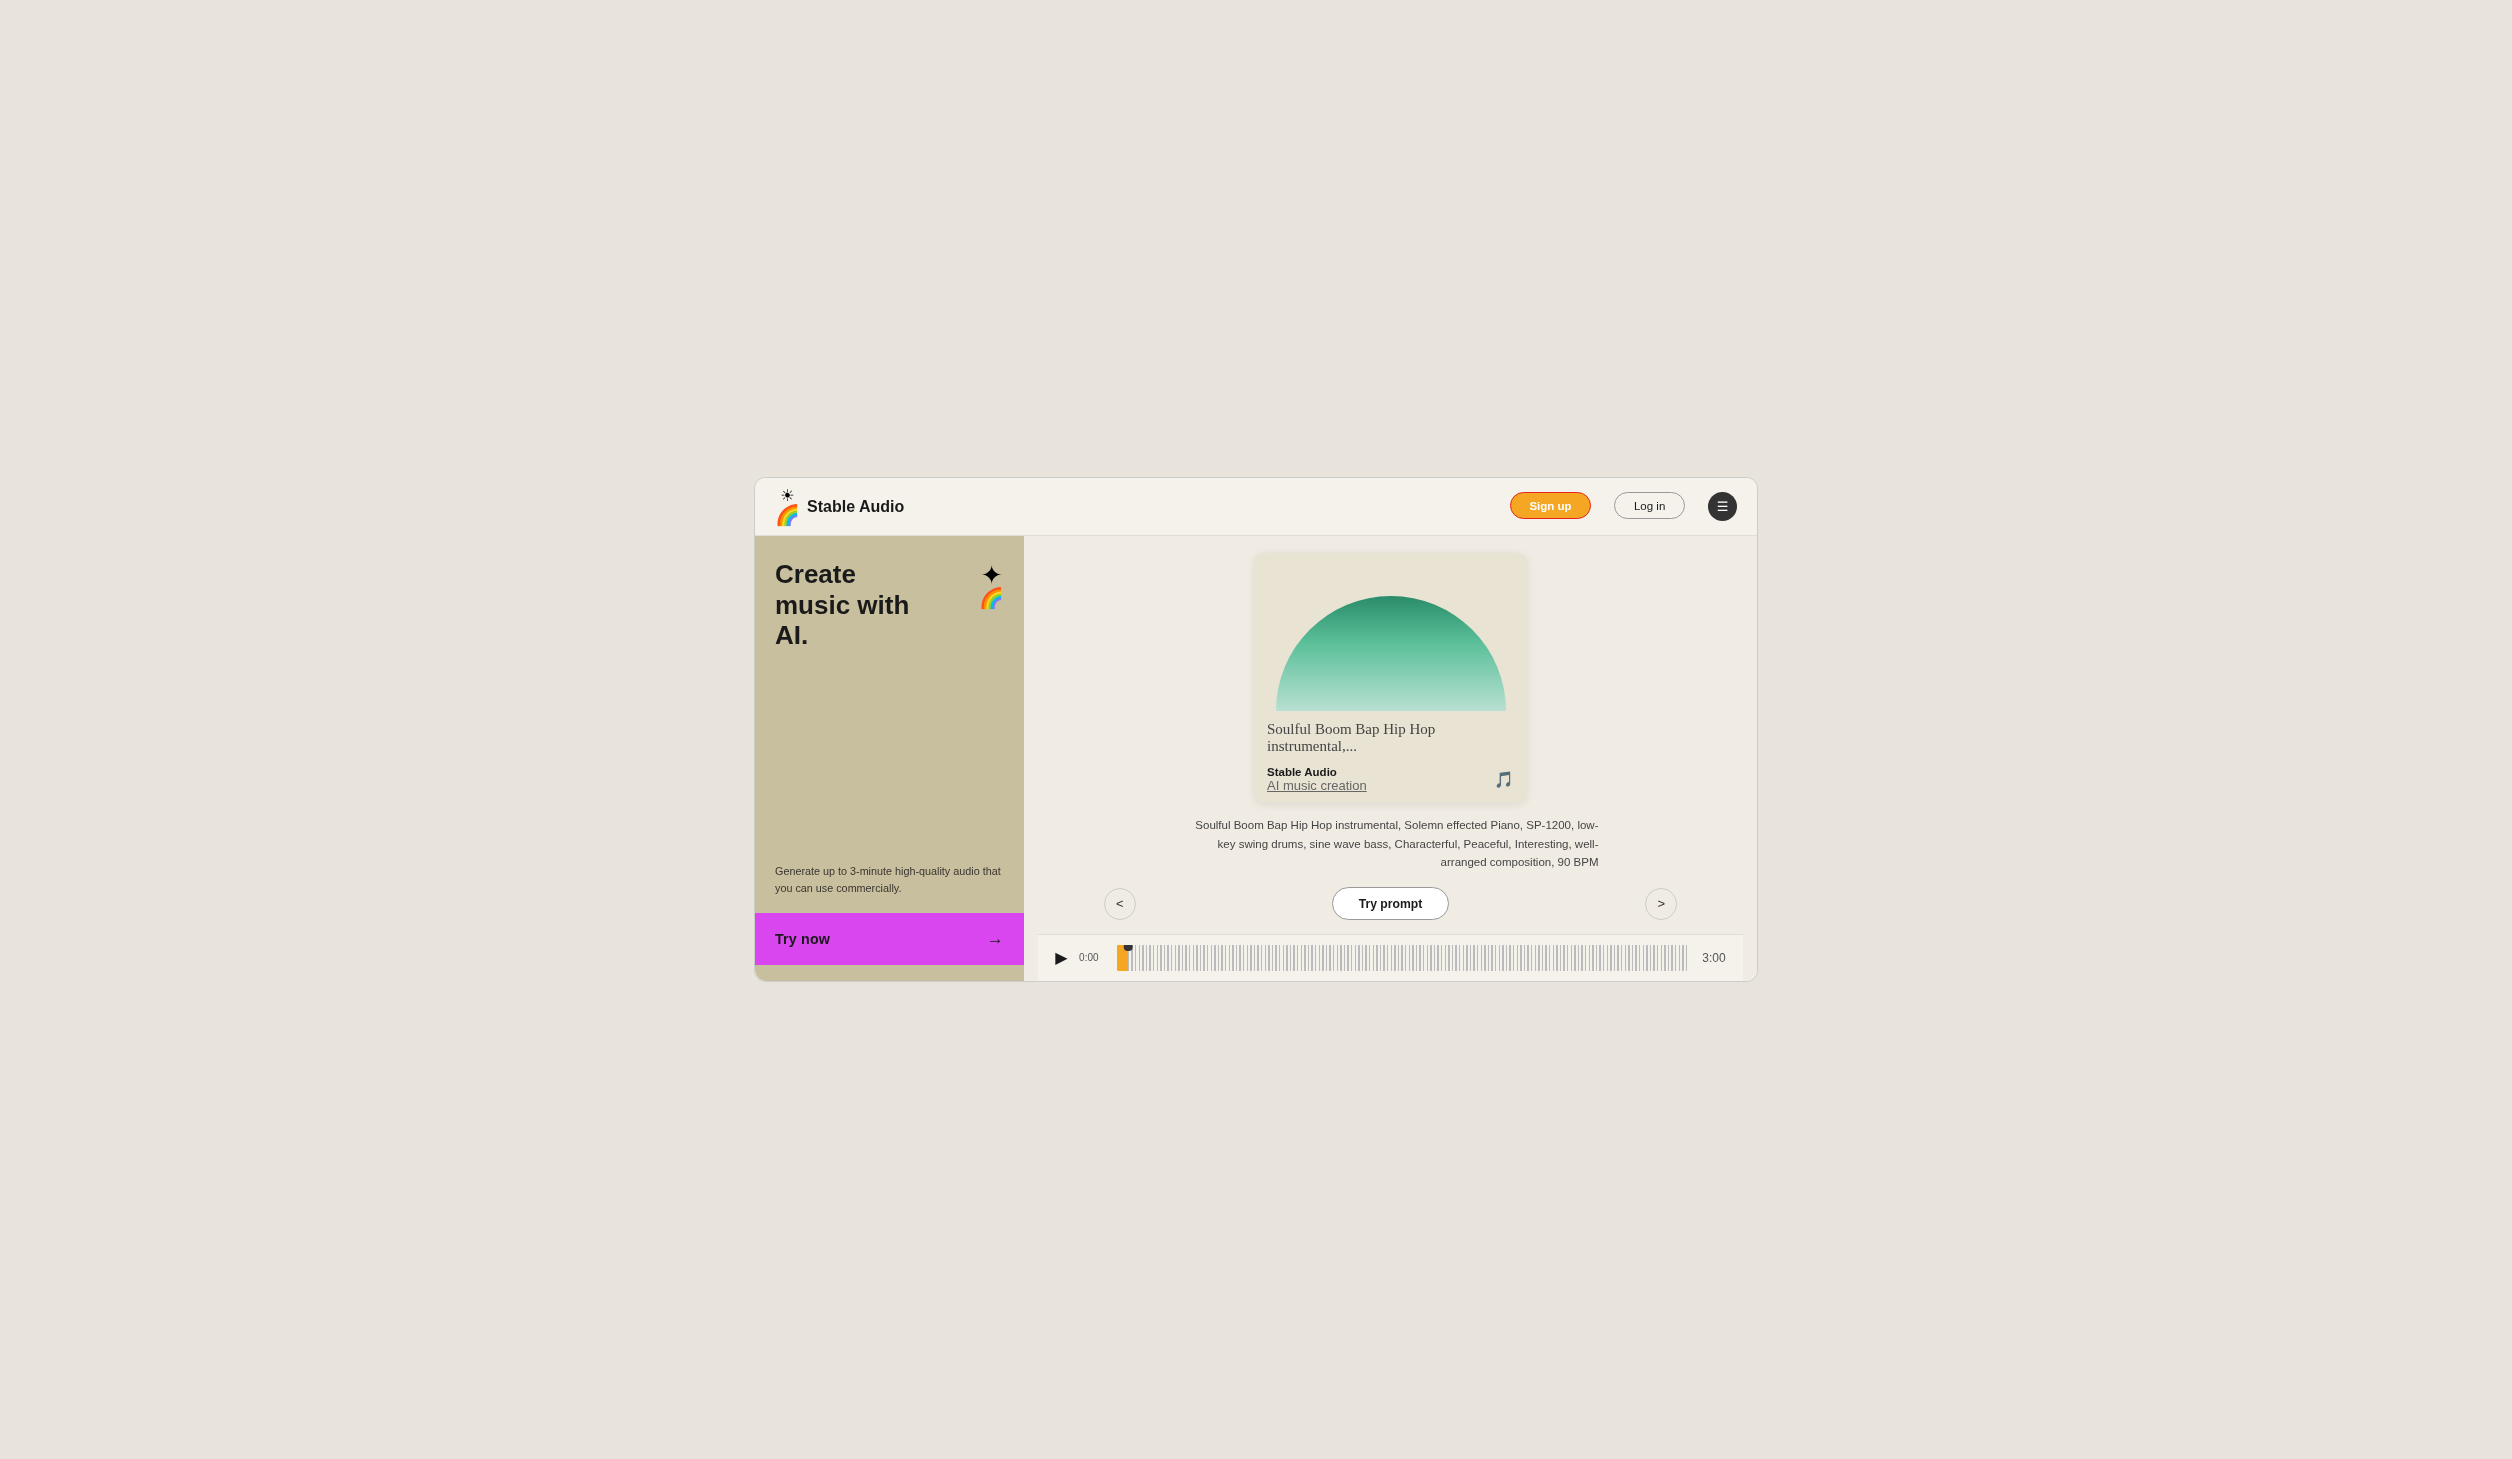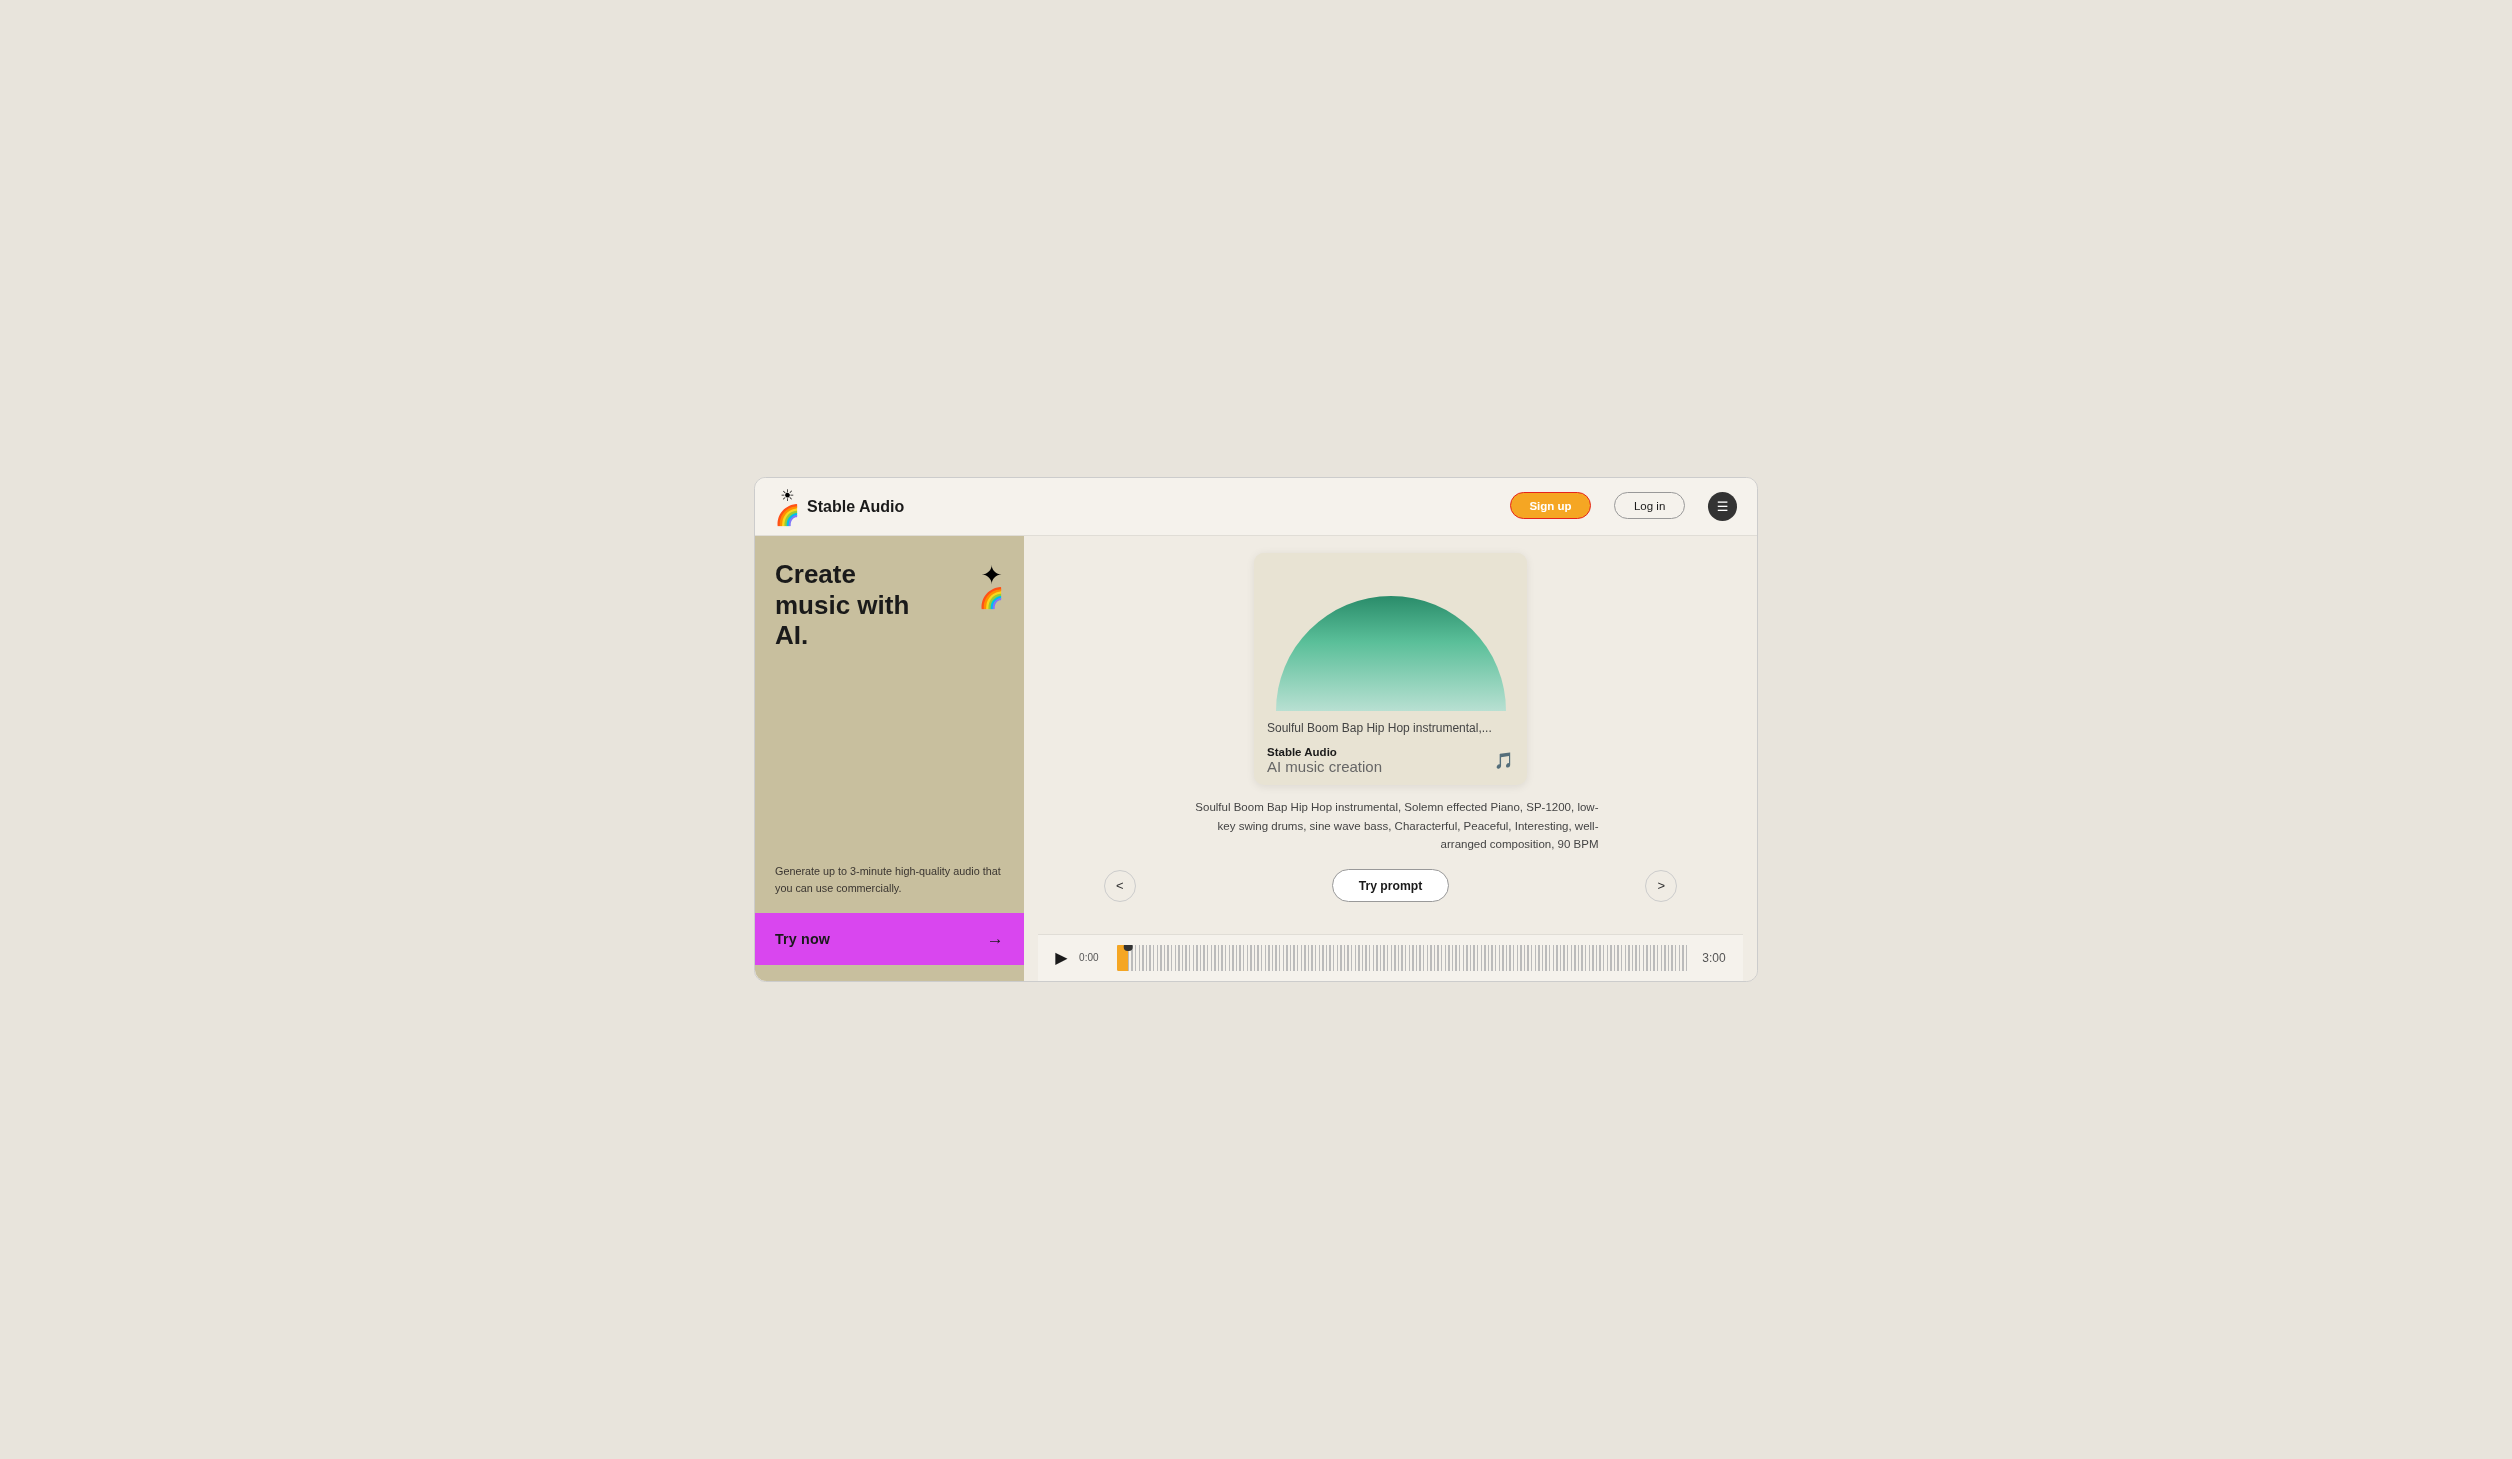"Soulful Boom Bap Hip Hop instrumental,..." .card-subtitle { font-family: none -> Liberation Serif, serif; font-size: 12px -> 15px }
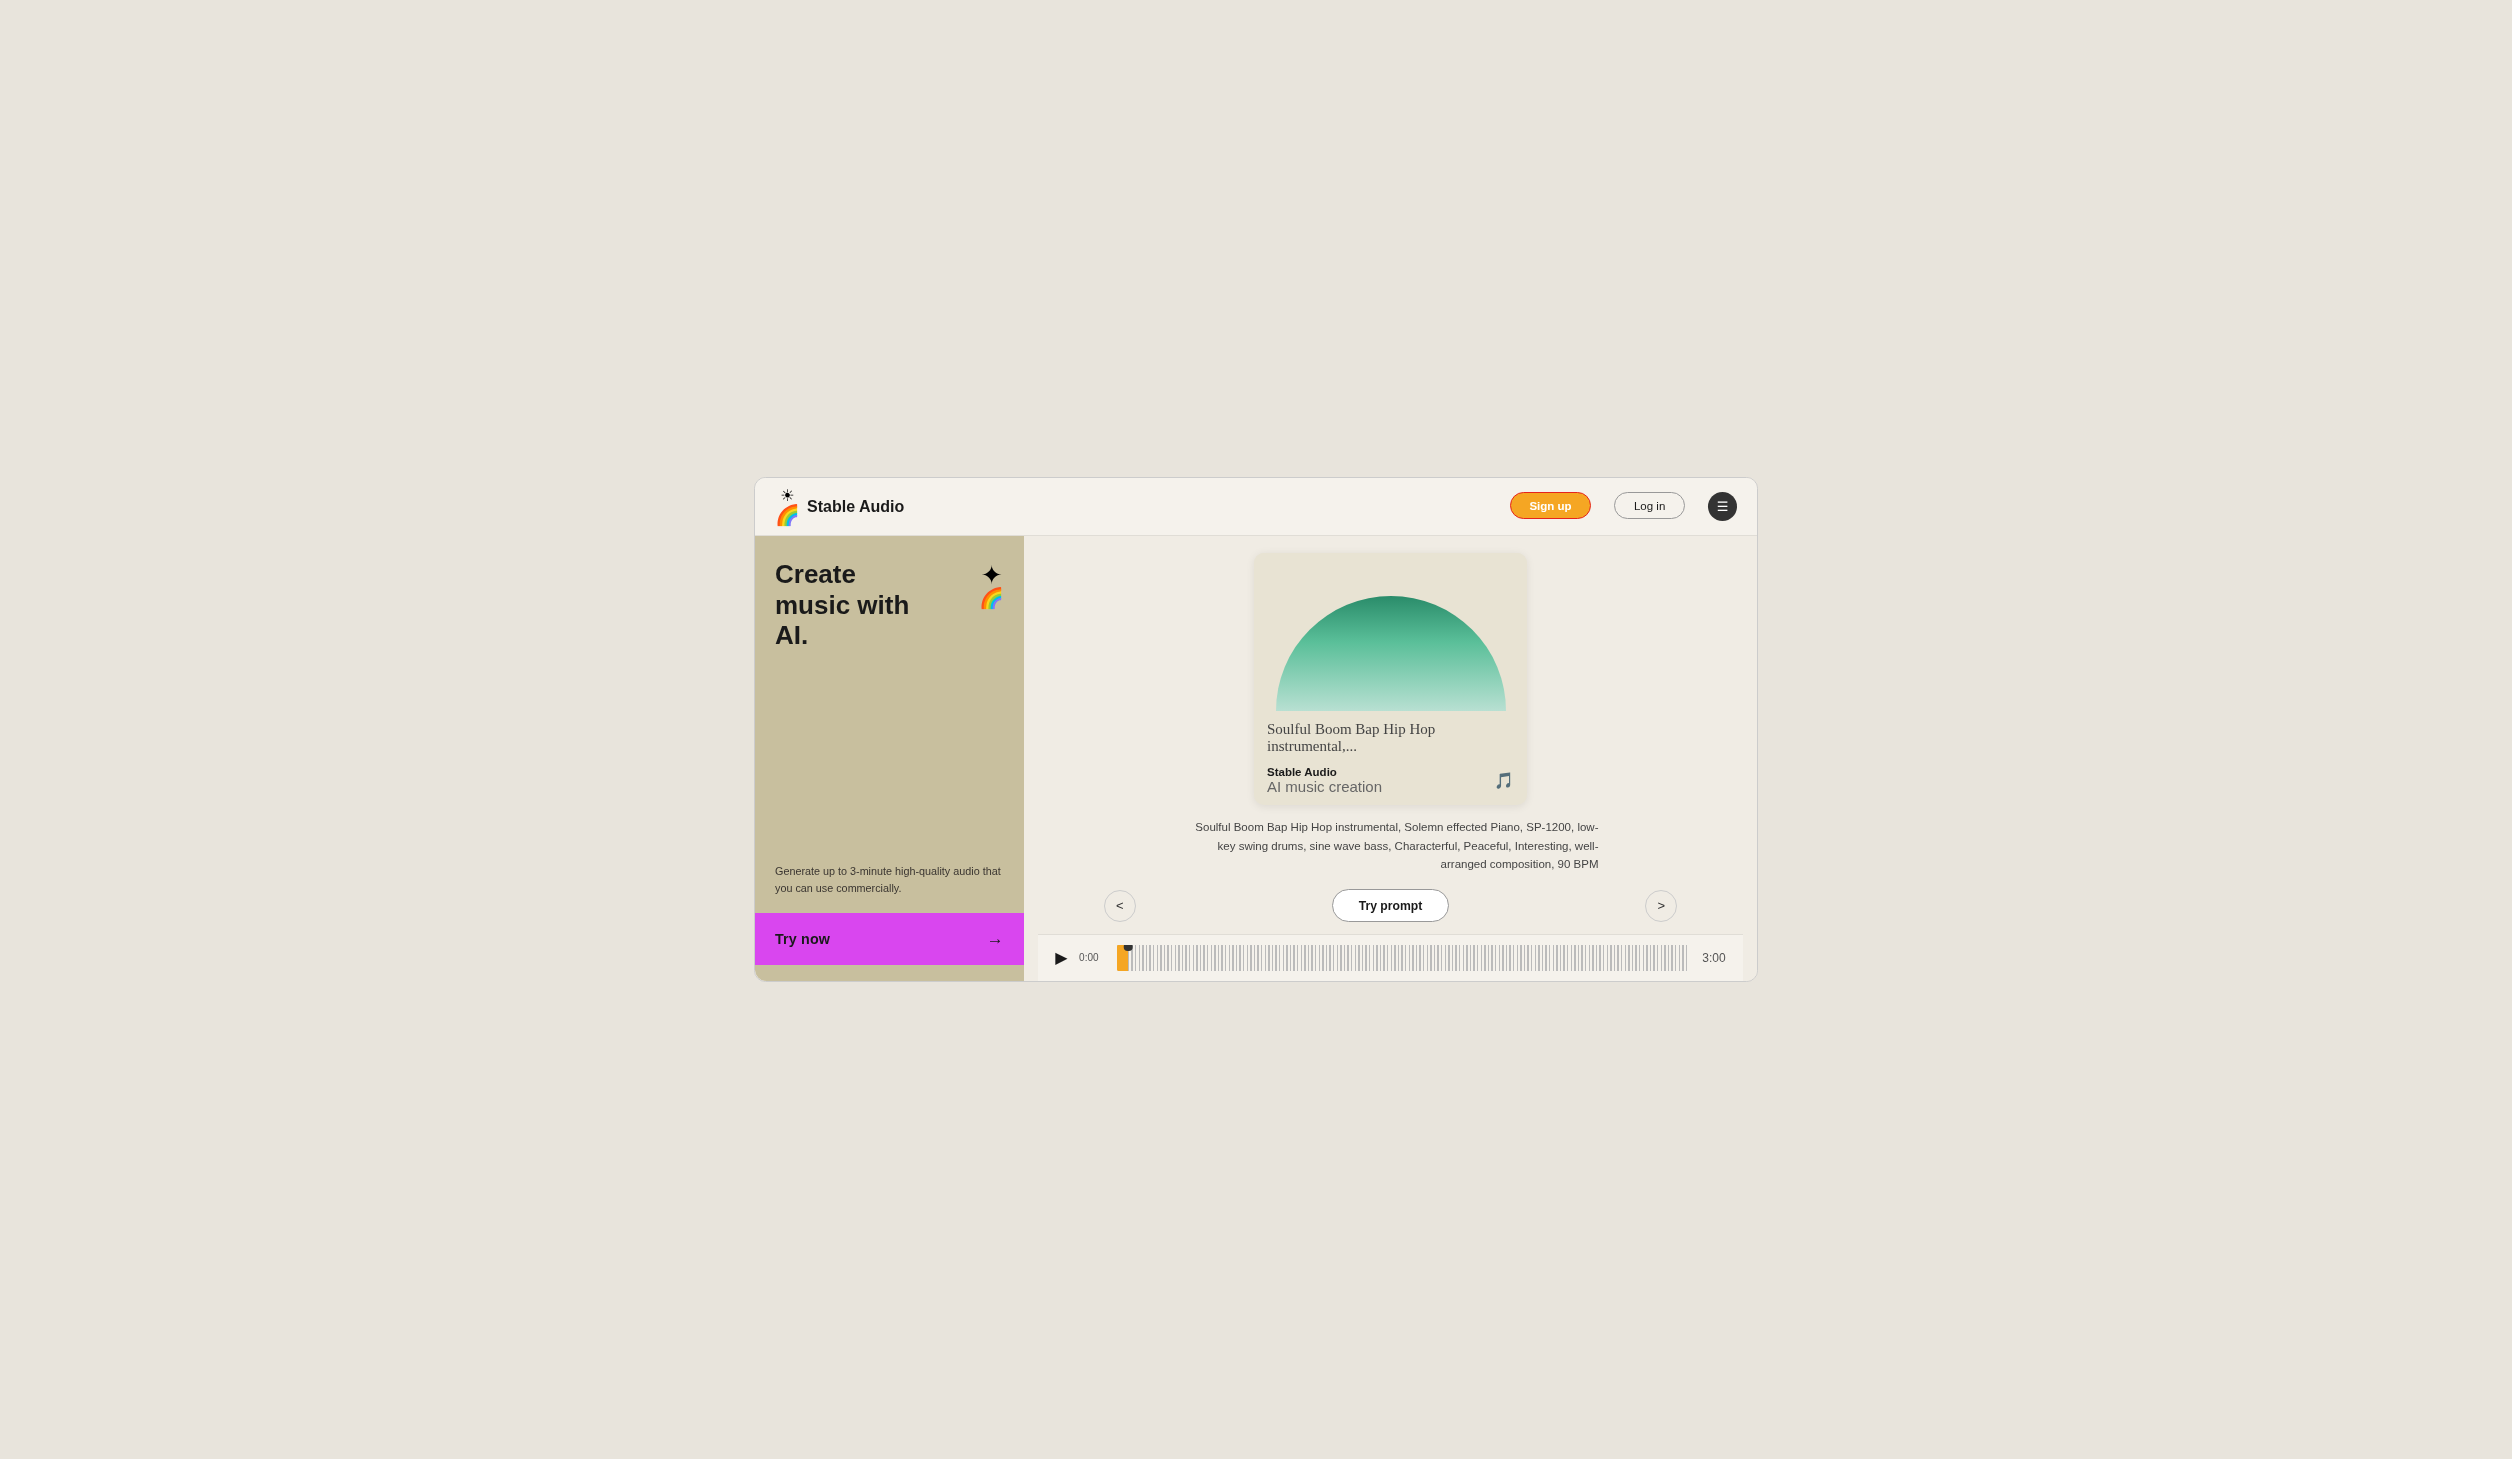"AI music creation" .card-brand-sub { font-size: 15px -> 13px; text-decoration: none -> underline }
